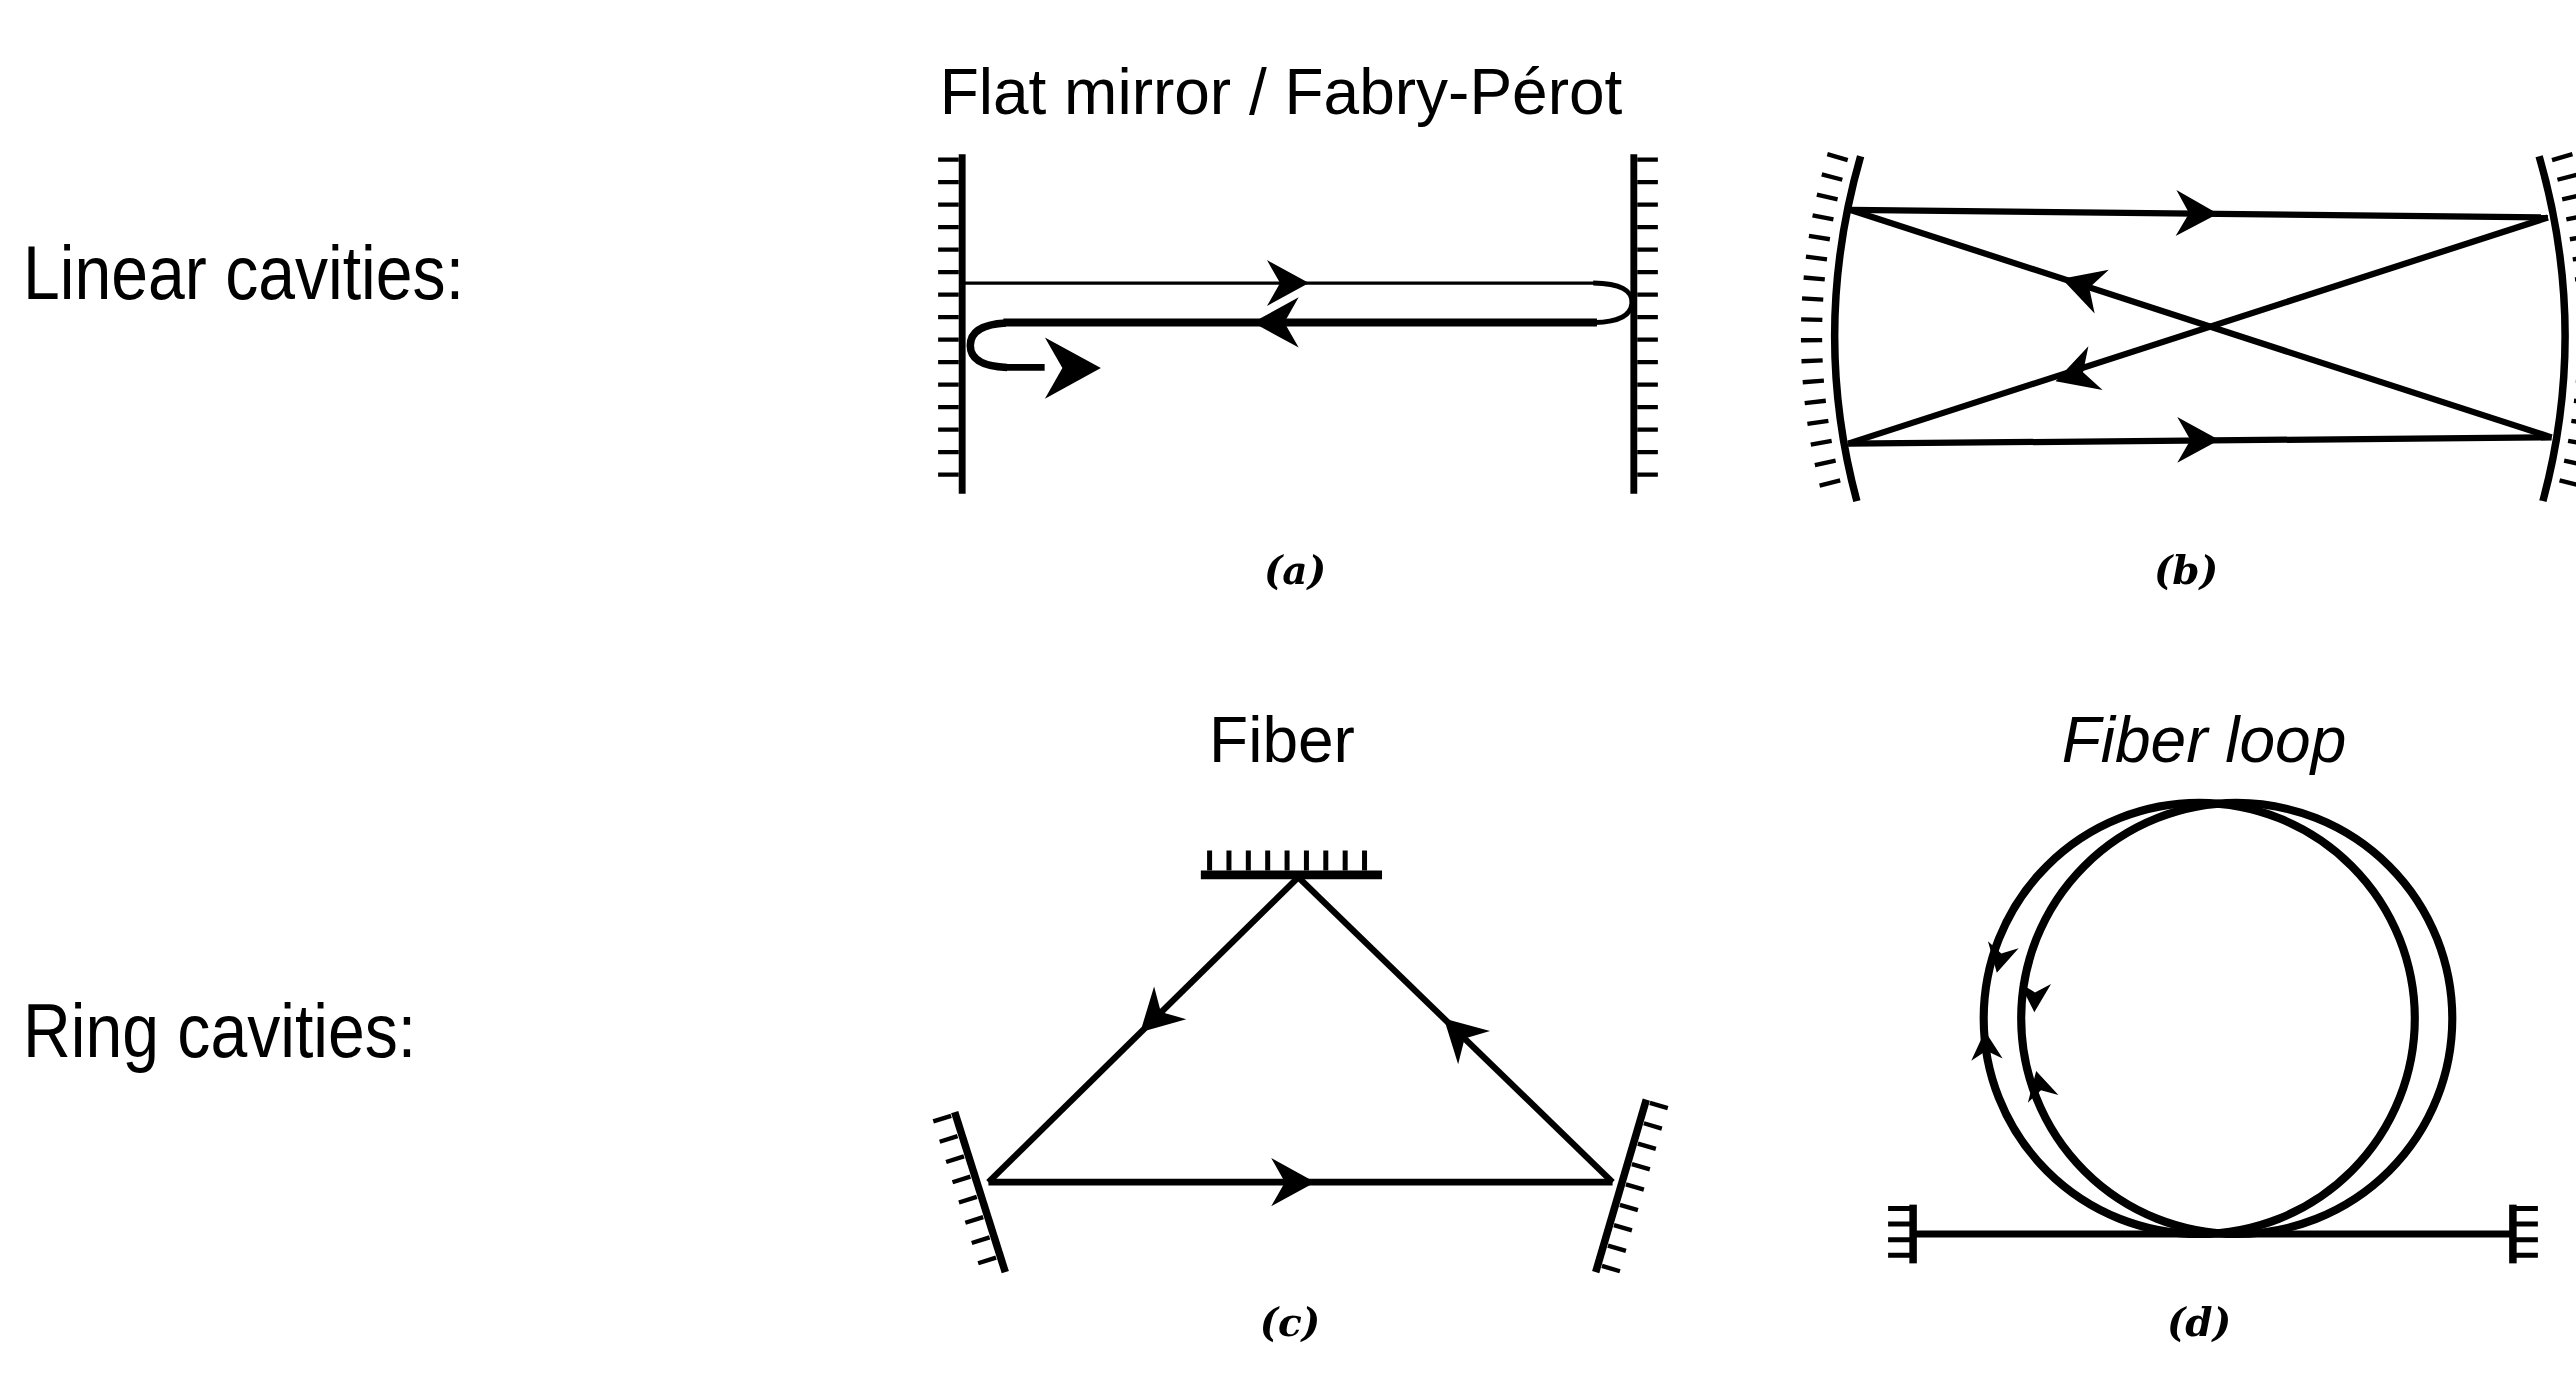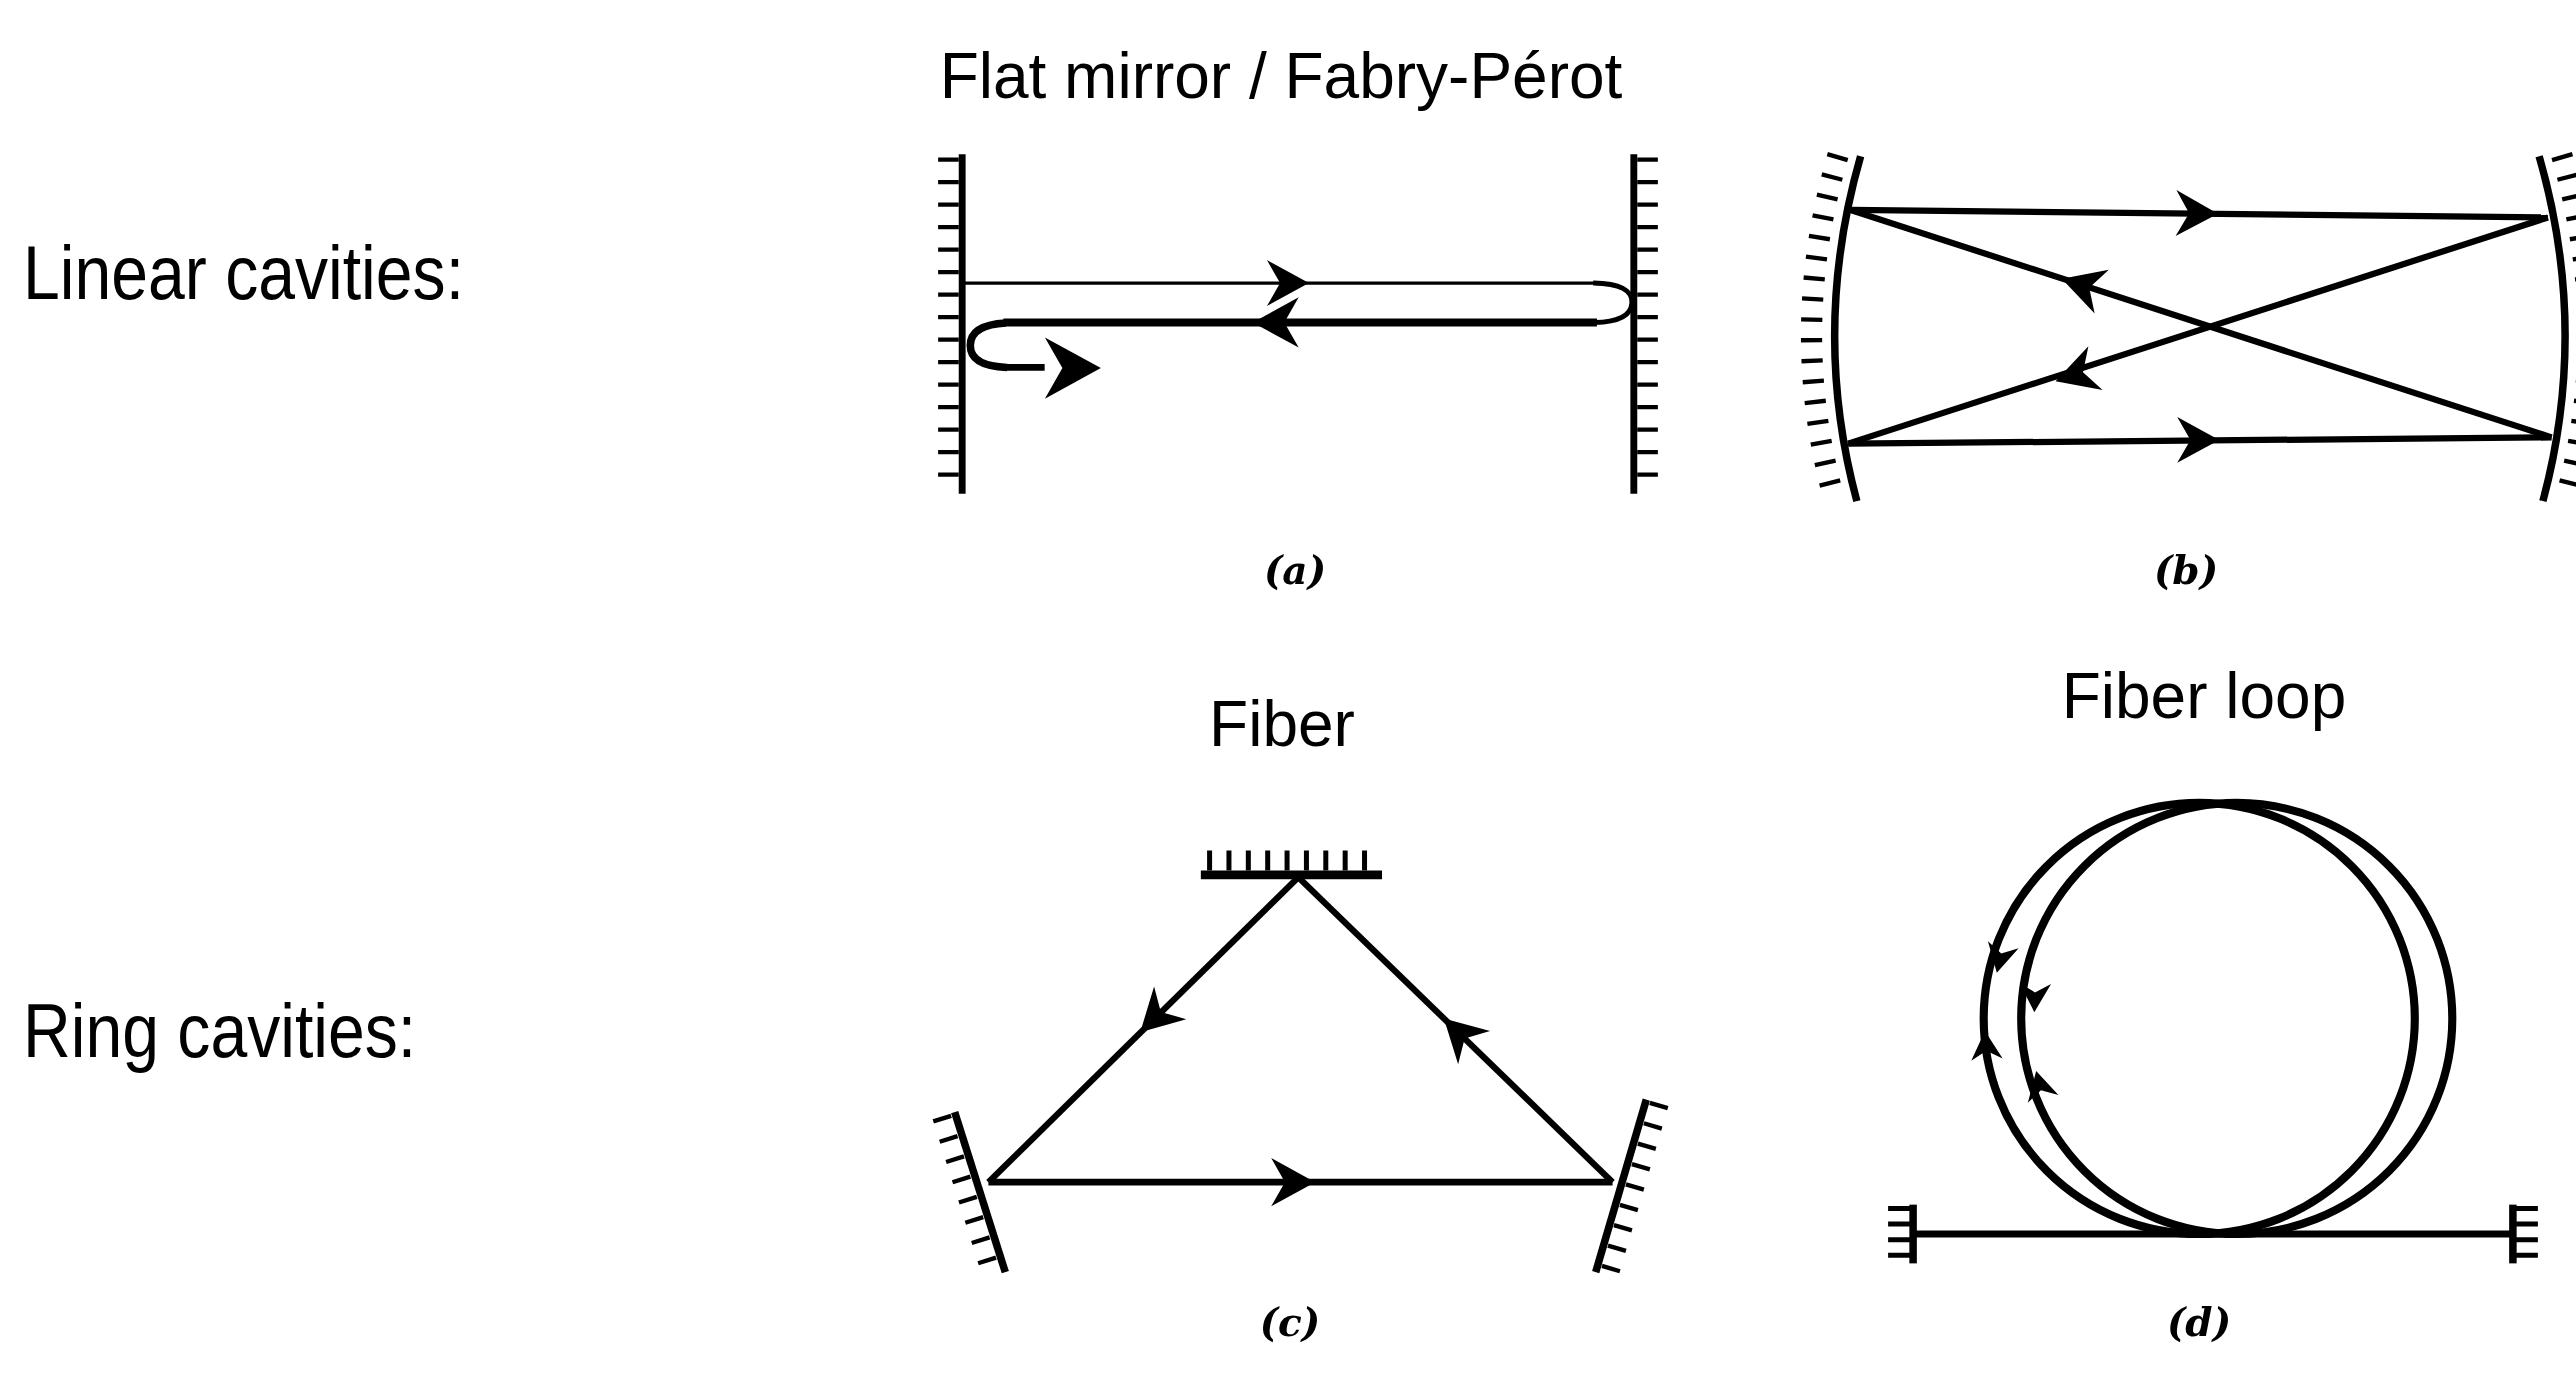"Flat mirror / Fabry-Pérot" .panel-title { margin-top: none -> 16px }
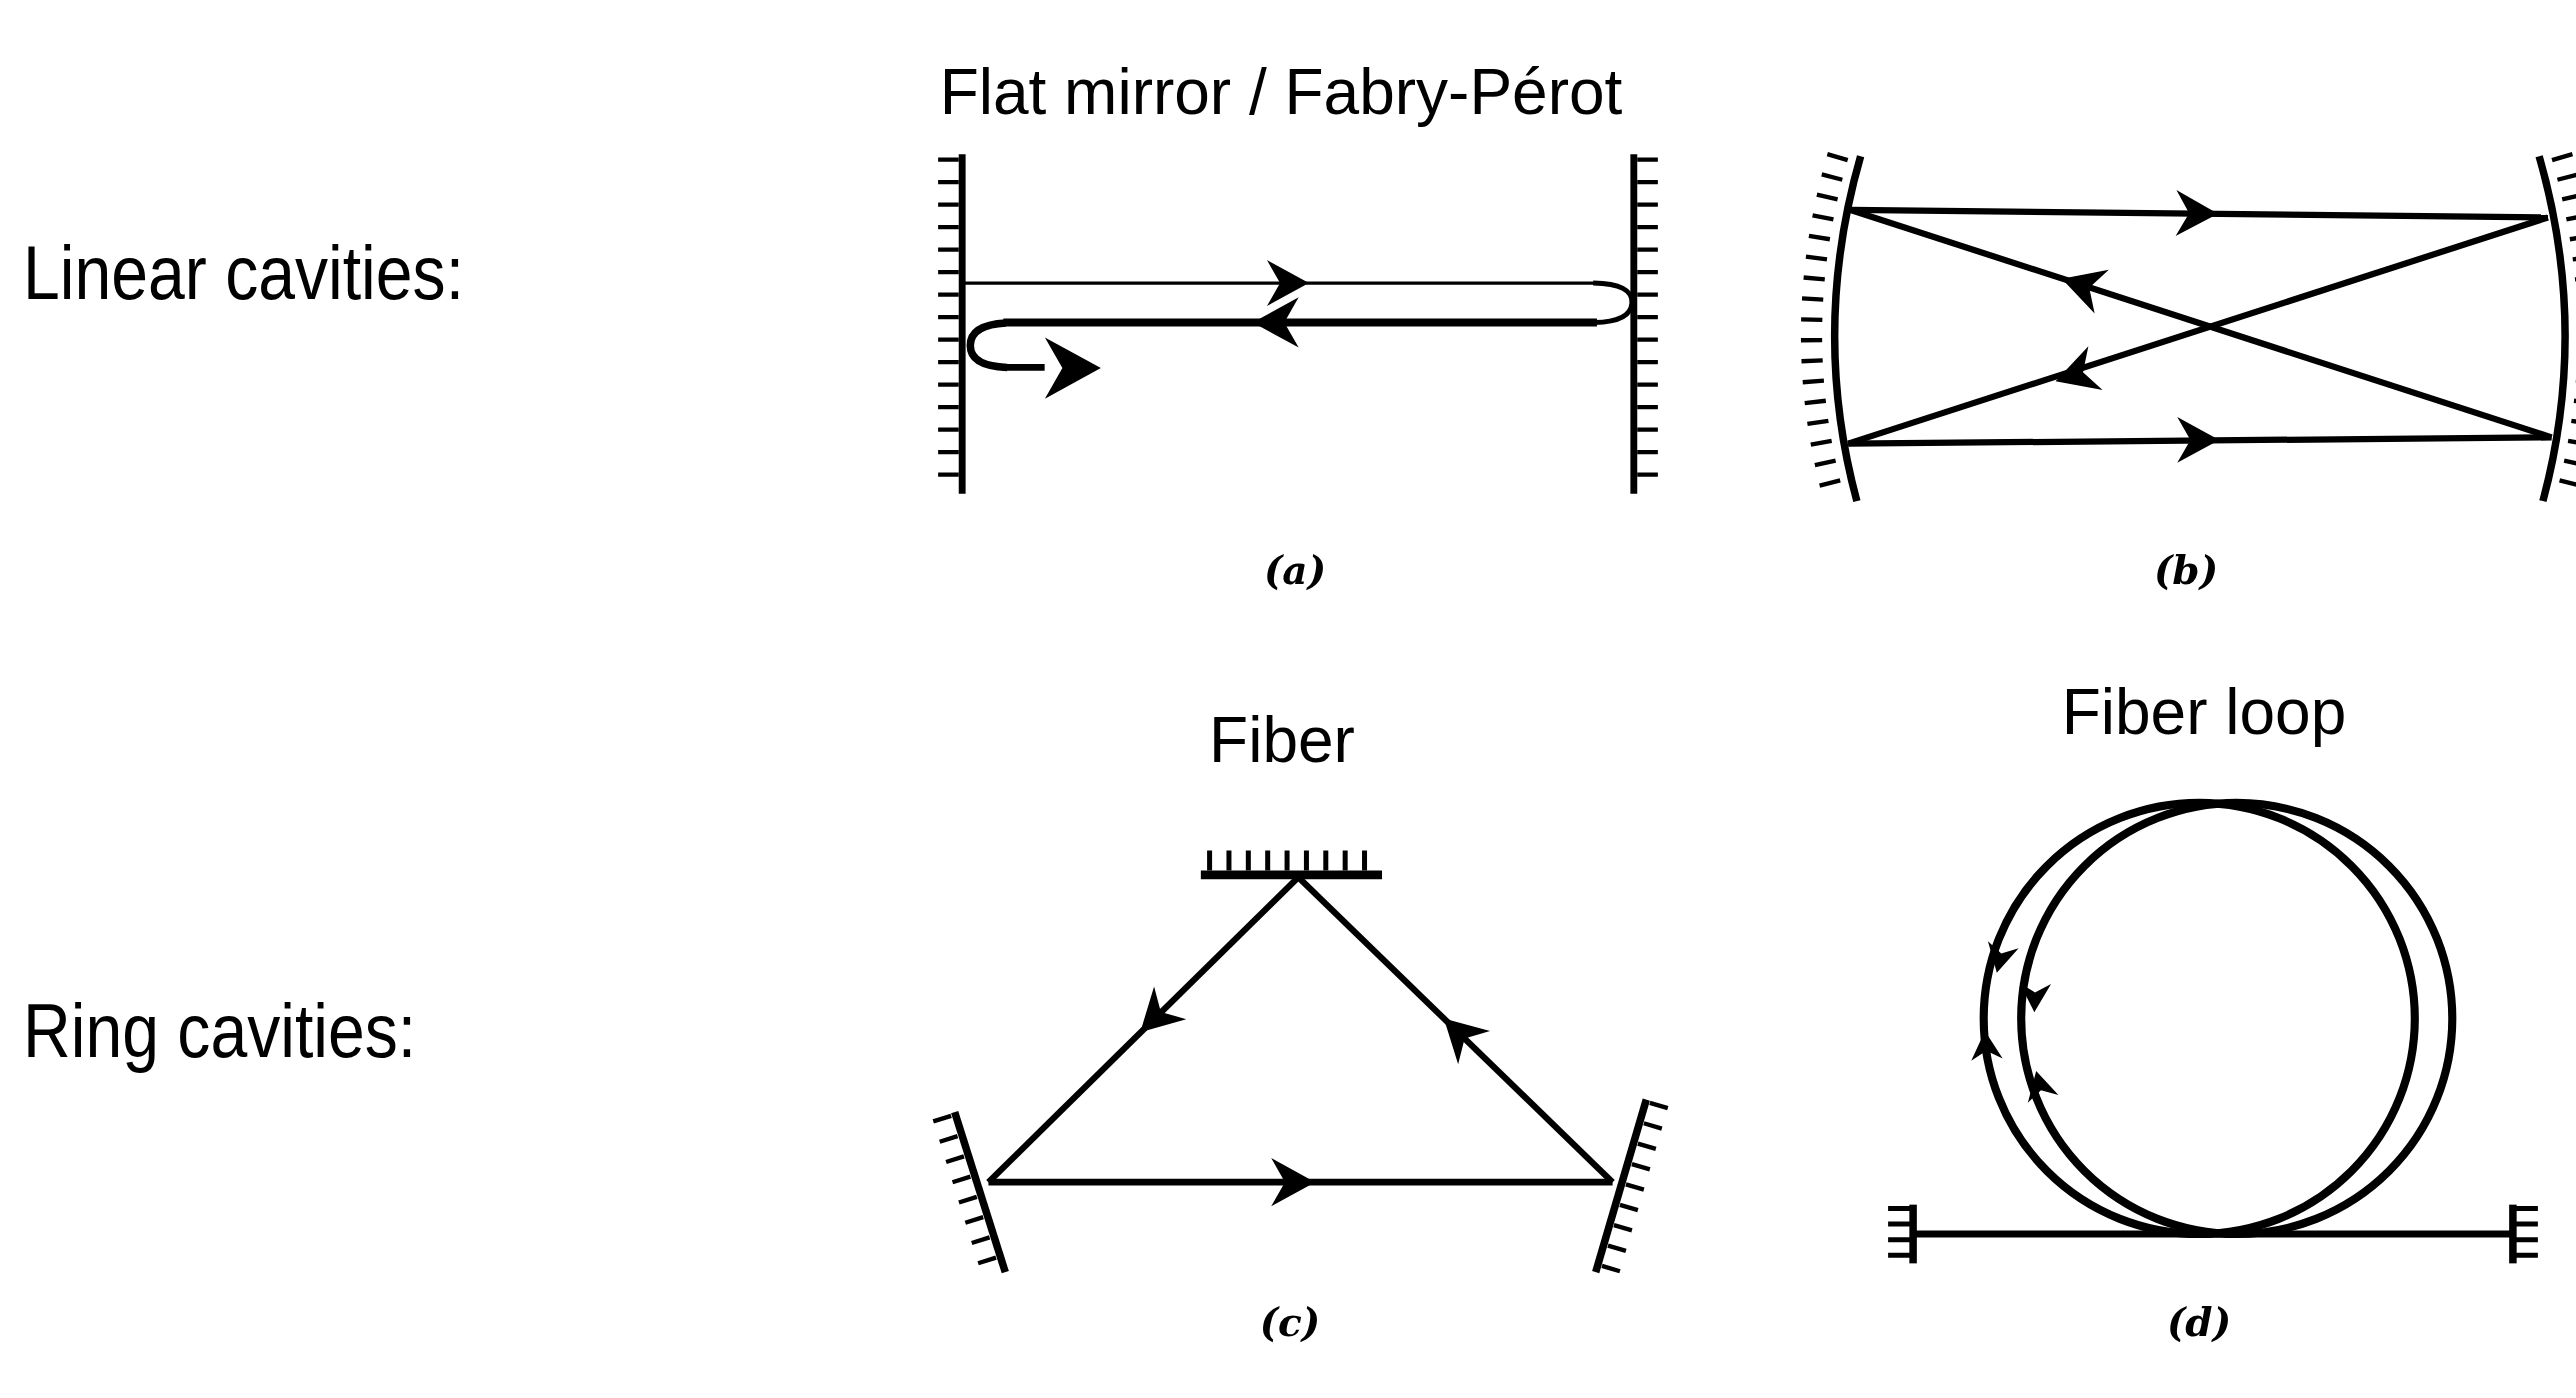"Fiber loop" div.panel-title { font-style: none -> italic; top: 664px -> 692px }
